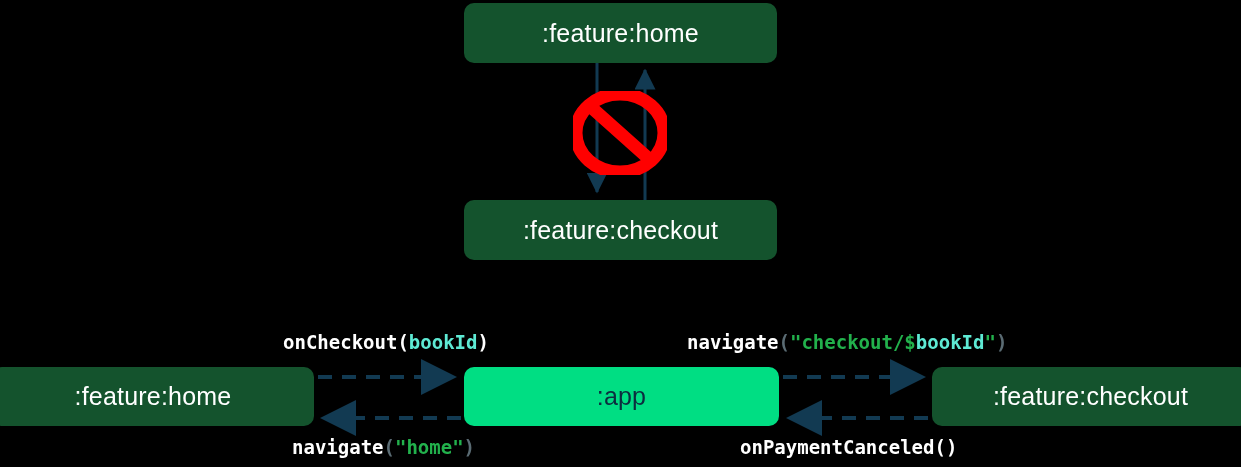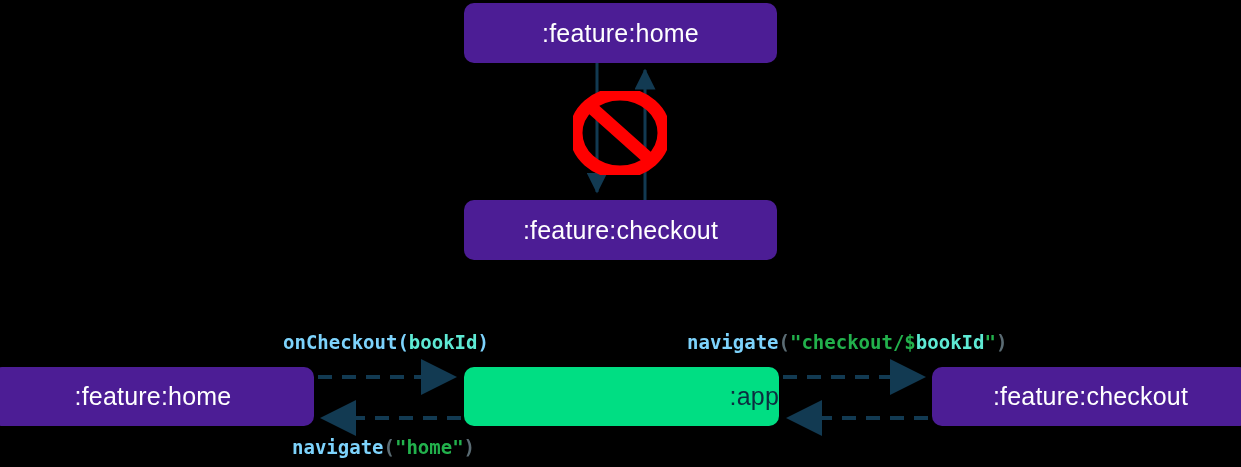":feature:home" .node.salmon { background: #4c1d95 -> #14532d }
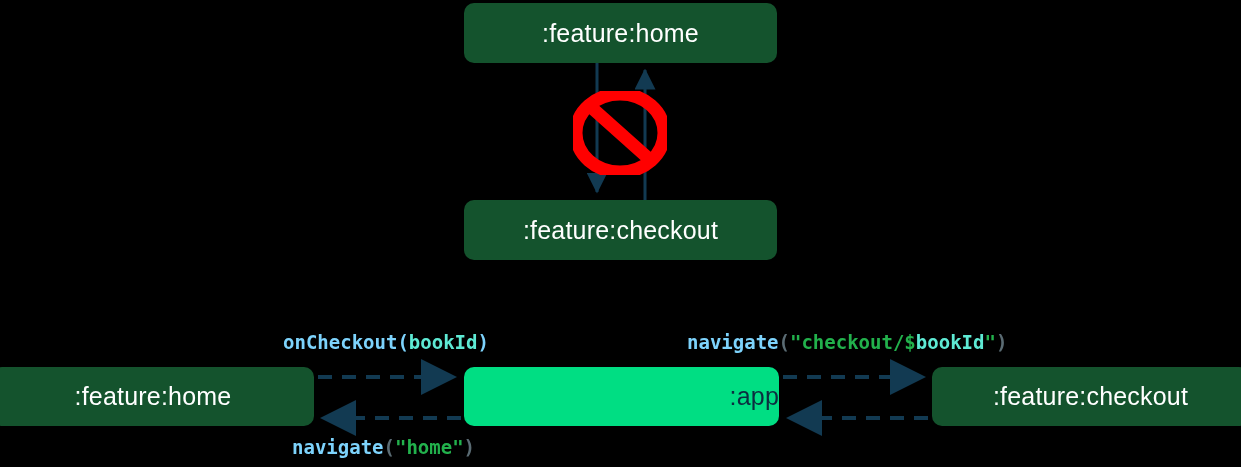"onCheckout" .tok-fn { color: #7dd3fc -> #ffffff }
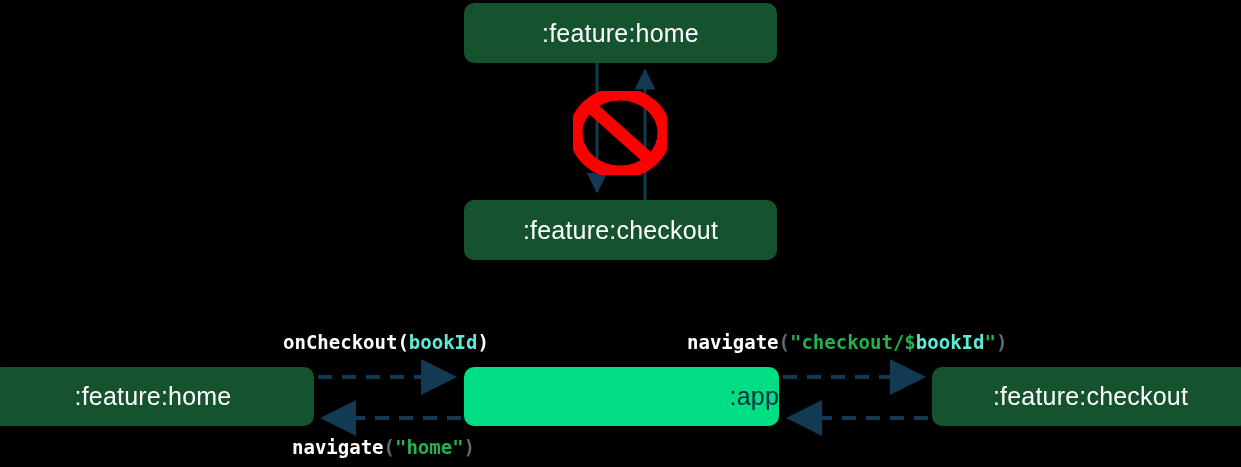":app" .node.green { justify-content: flex-end -> none }
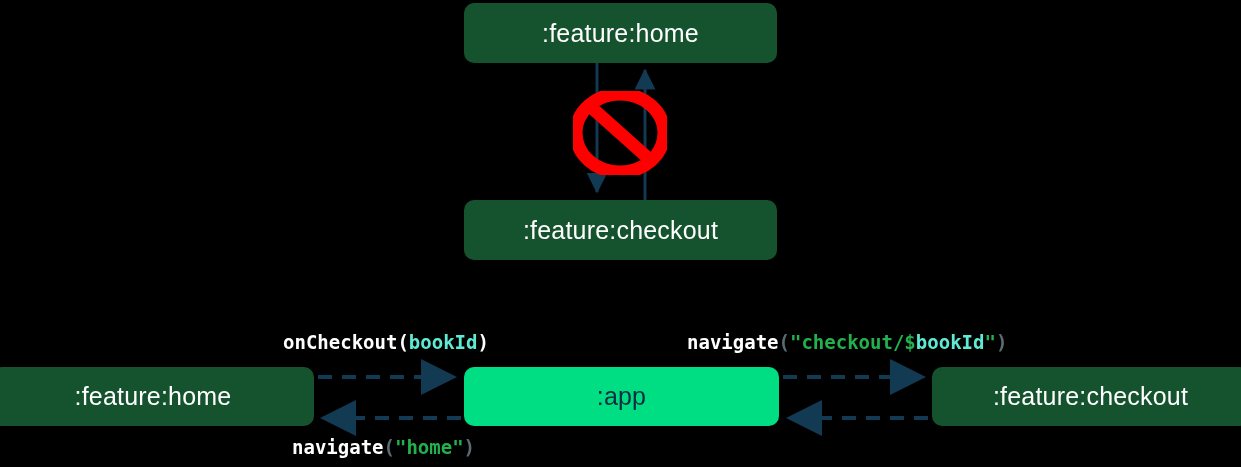"onPaymentCanceled()" div.edge-label { html: none -> <div> <span>onPaymentCanceled</span><span>(</span><span>)</span> </div> }
